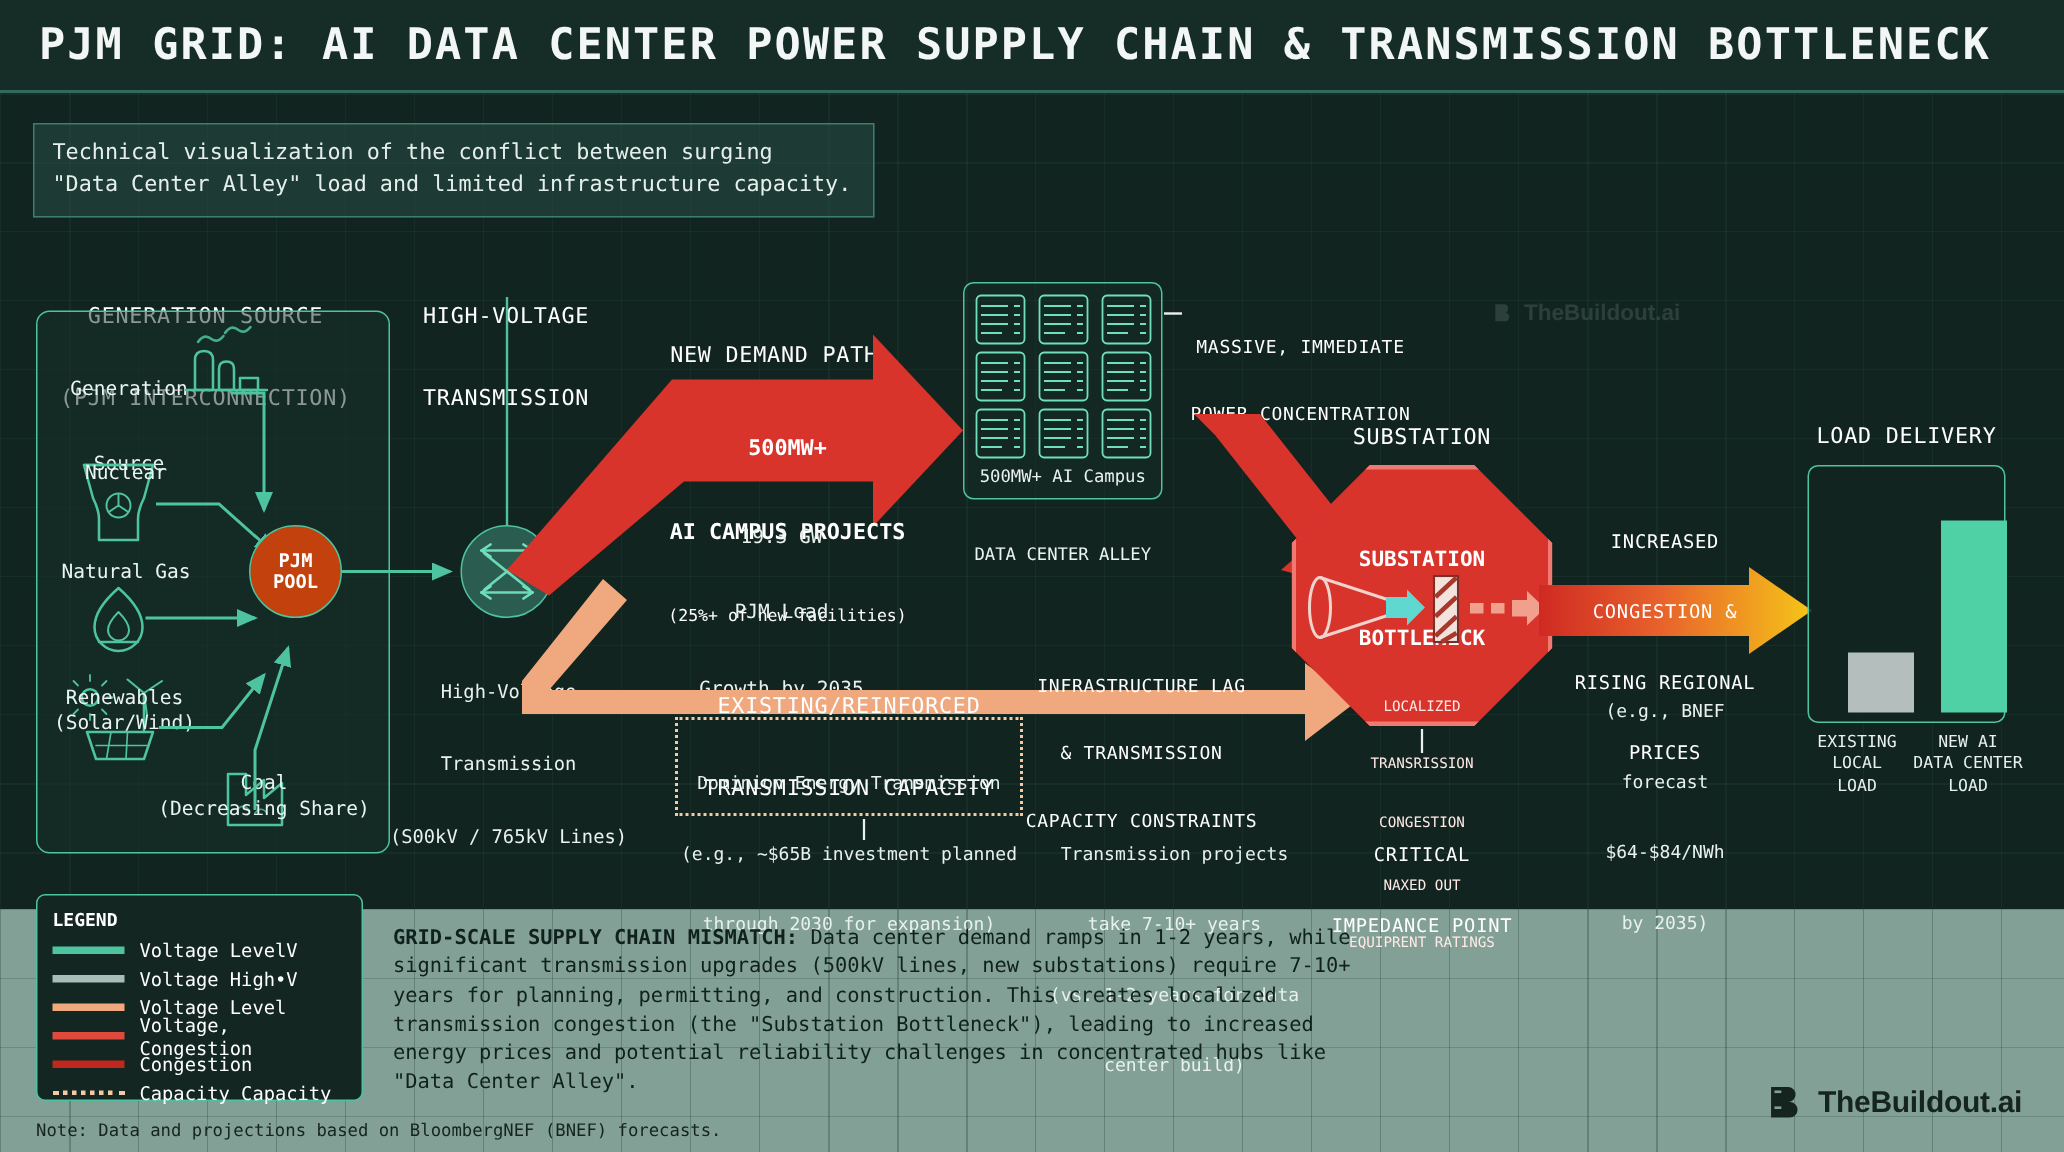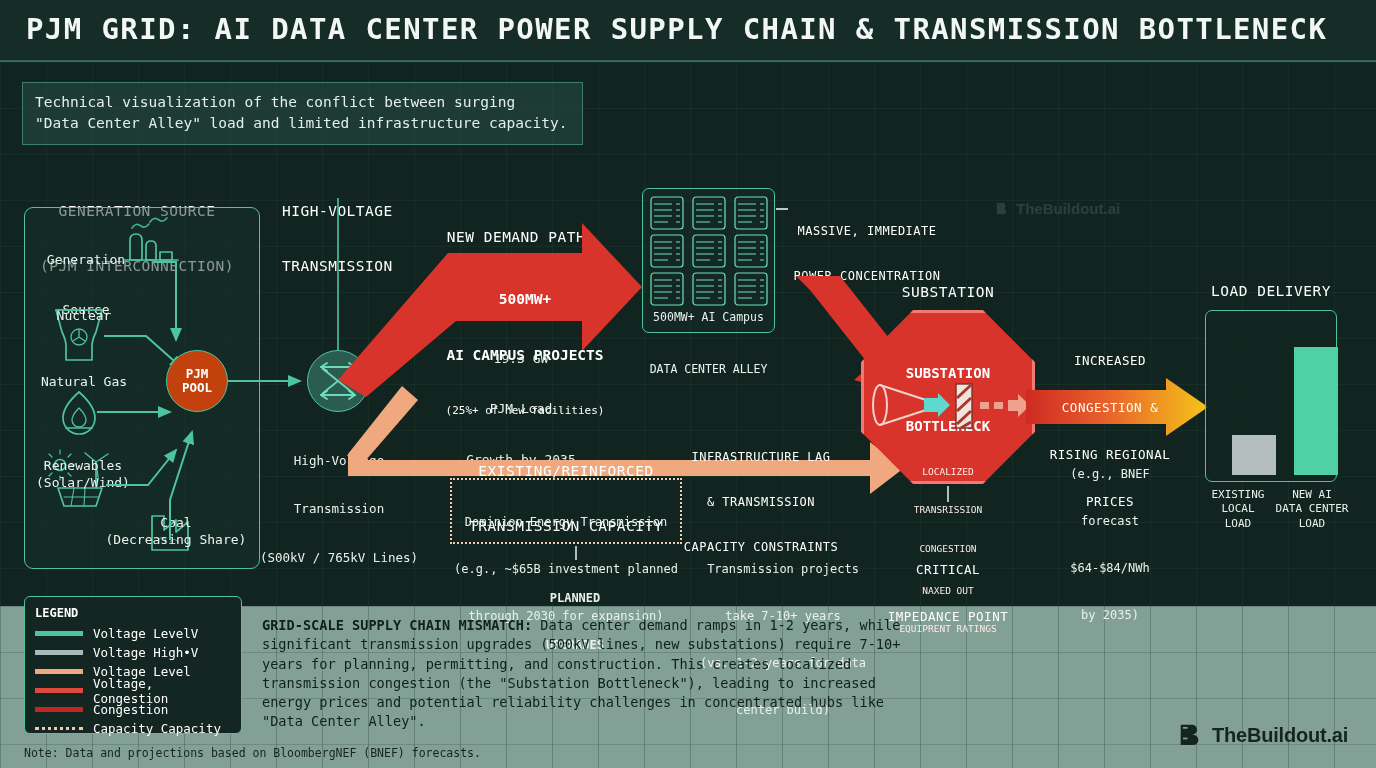"PLANNED" div.note { html: <div> <div>PLANNED</div> <div>UPGRADES</div> </div> -> none }
